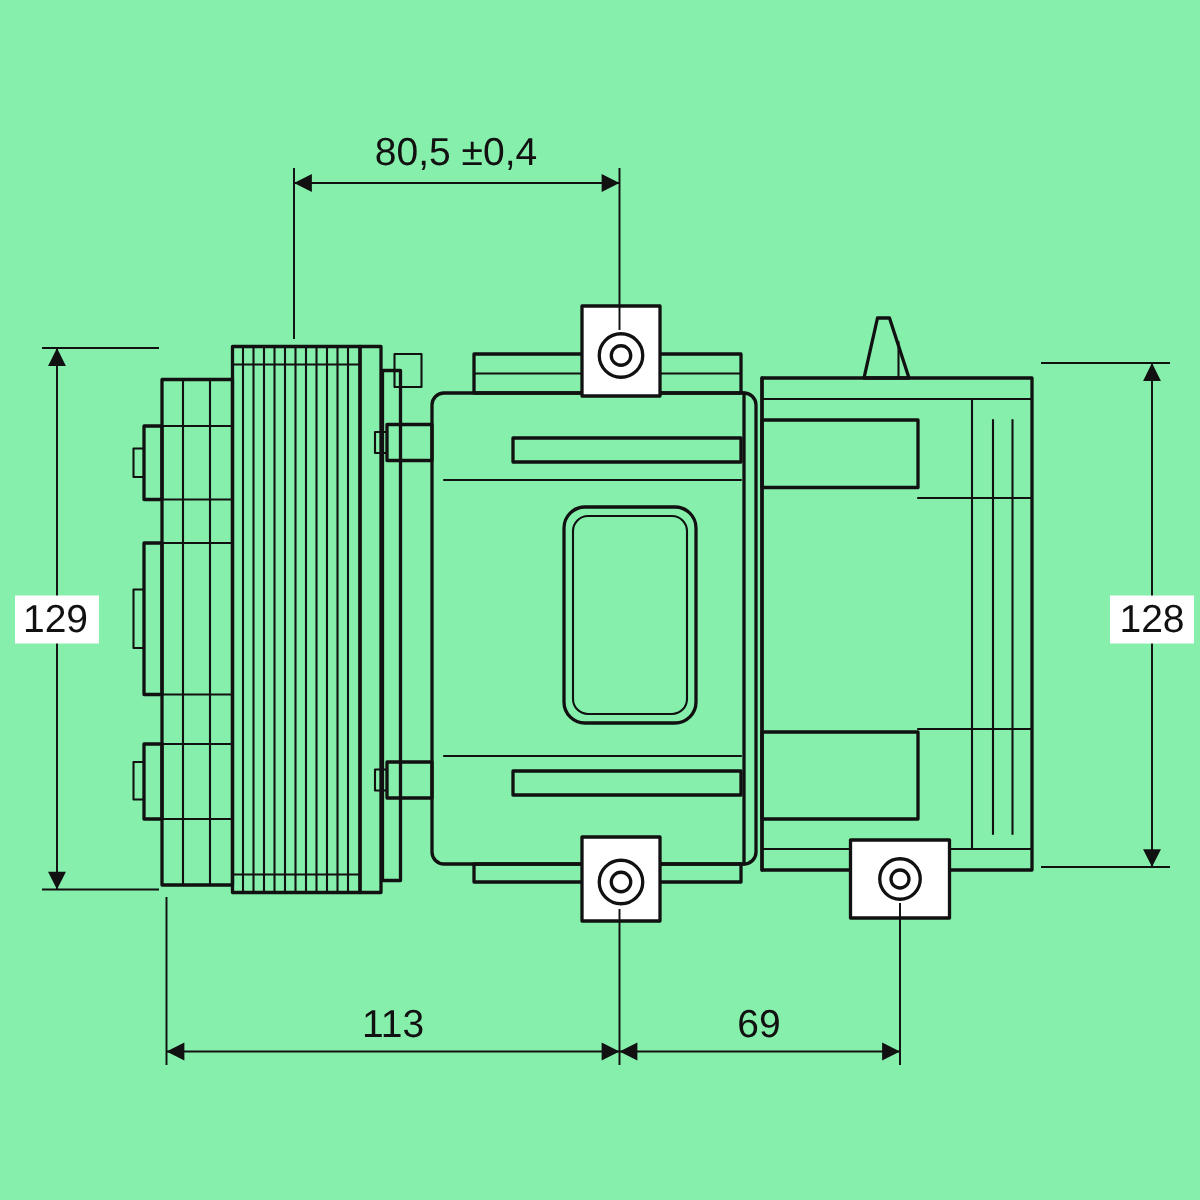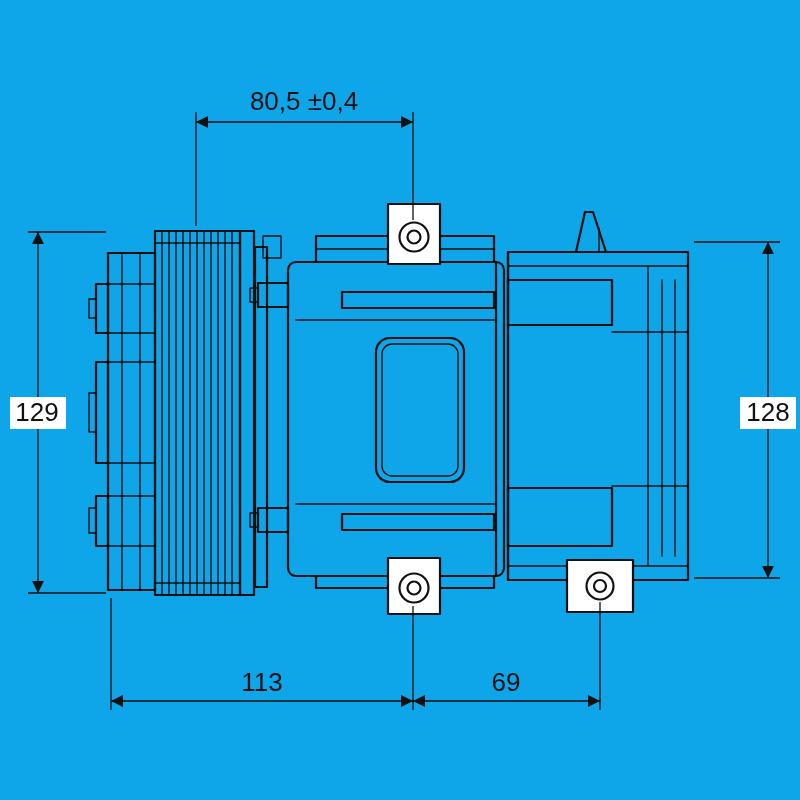"80,5 ±0,4" .canvas { background: #0ea5e9 -> #86efac }
